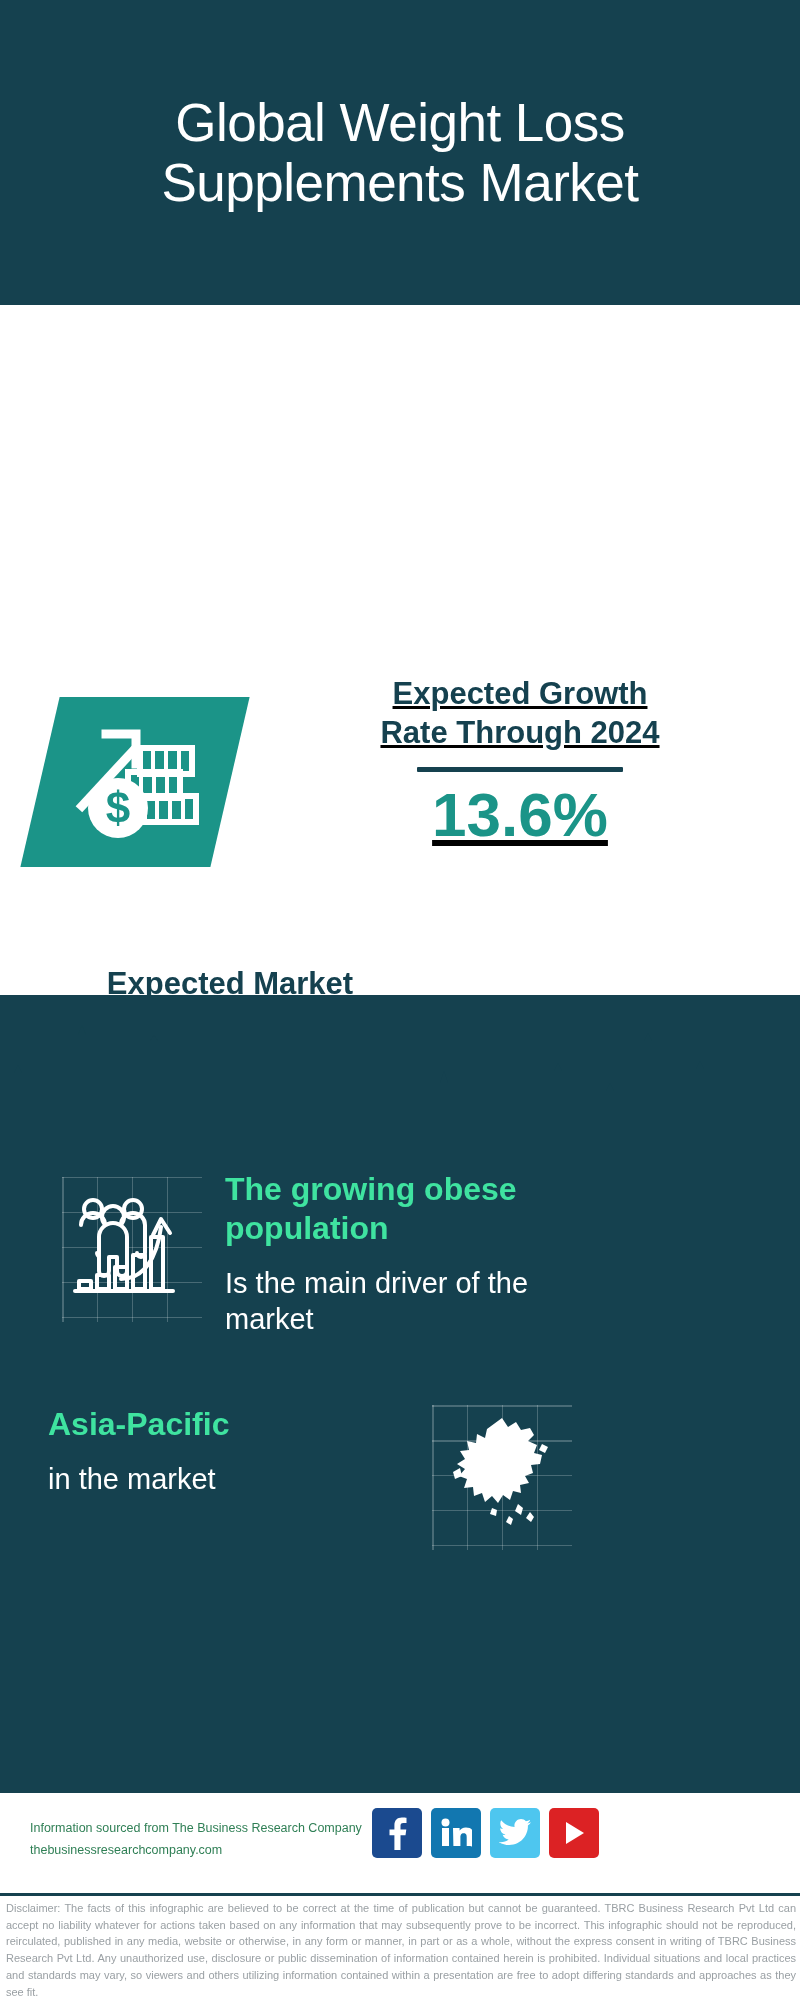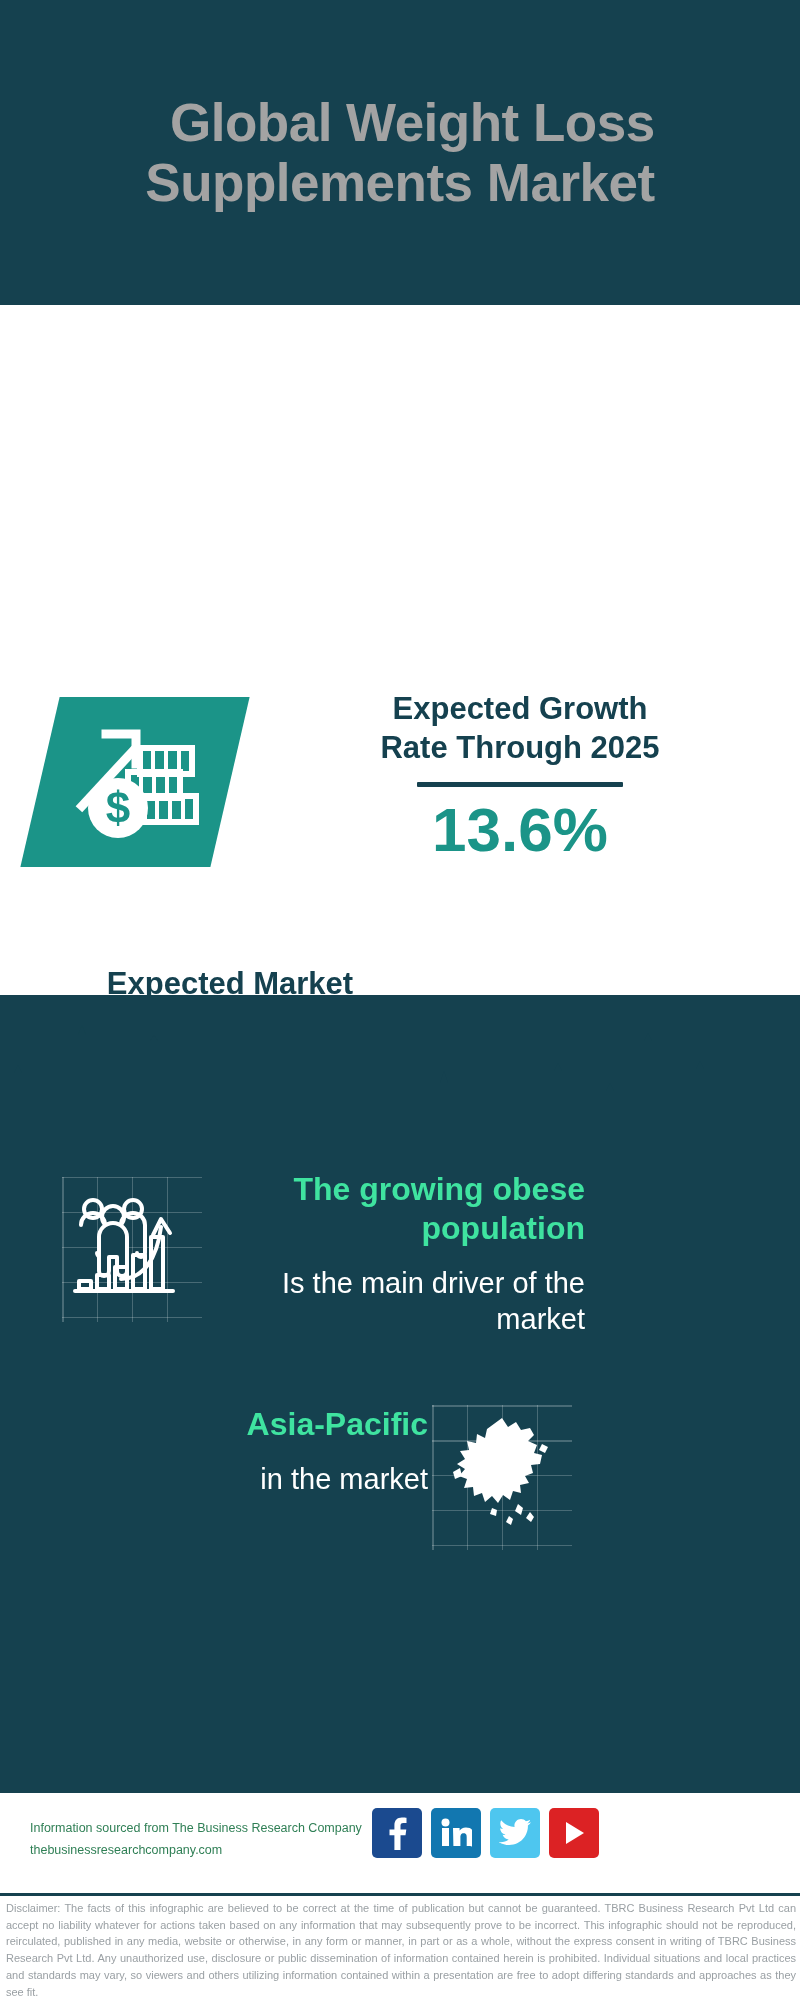"Global Weight Loss" .header-title { color: #a3a3a3 -> #ffffff; font-weight: bold -> normal; text-align: right -> center }
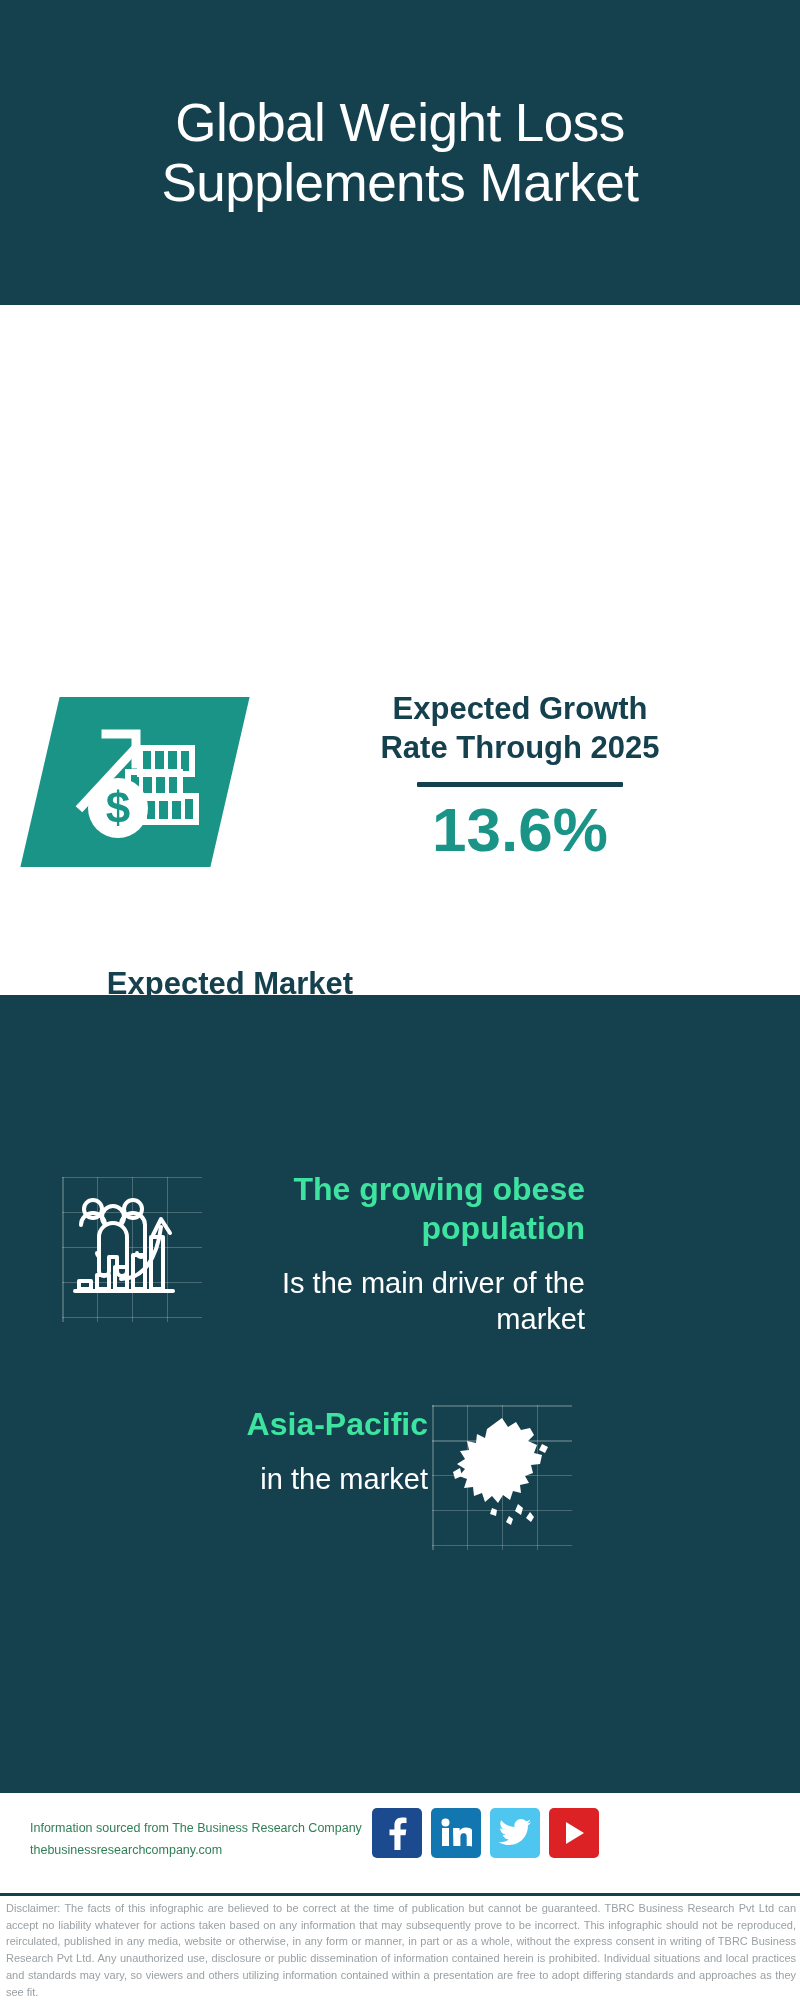"Expected Growth" div.stat-block { text-decoration: none -> underline; top: 385px -> 370px }
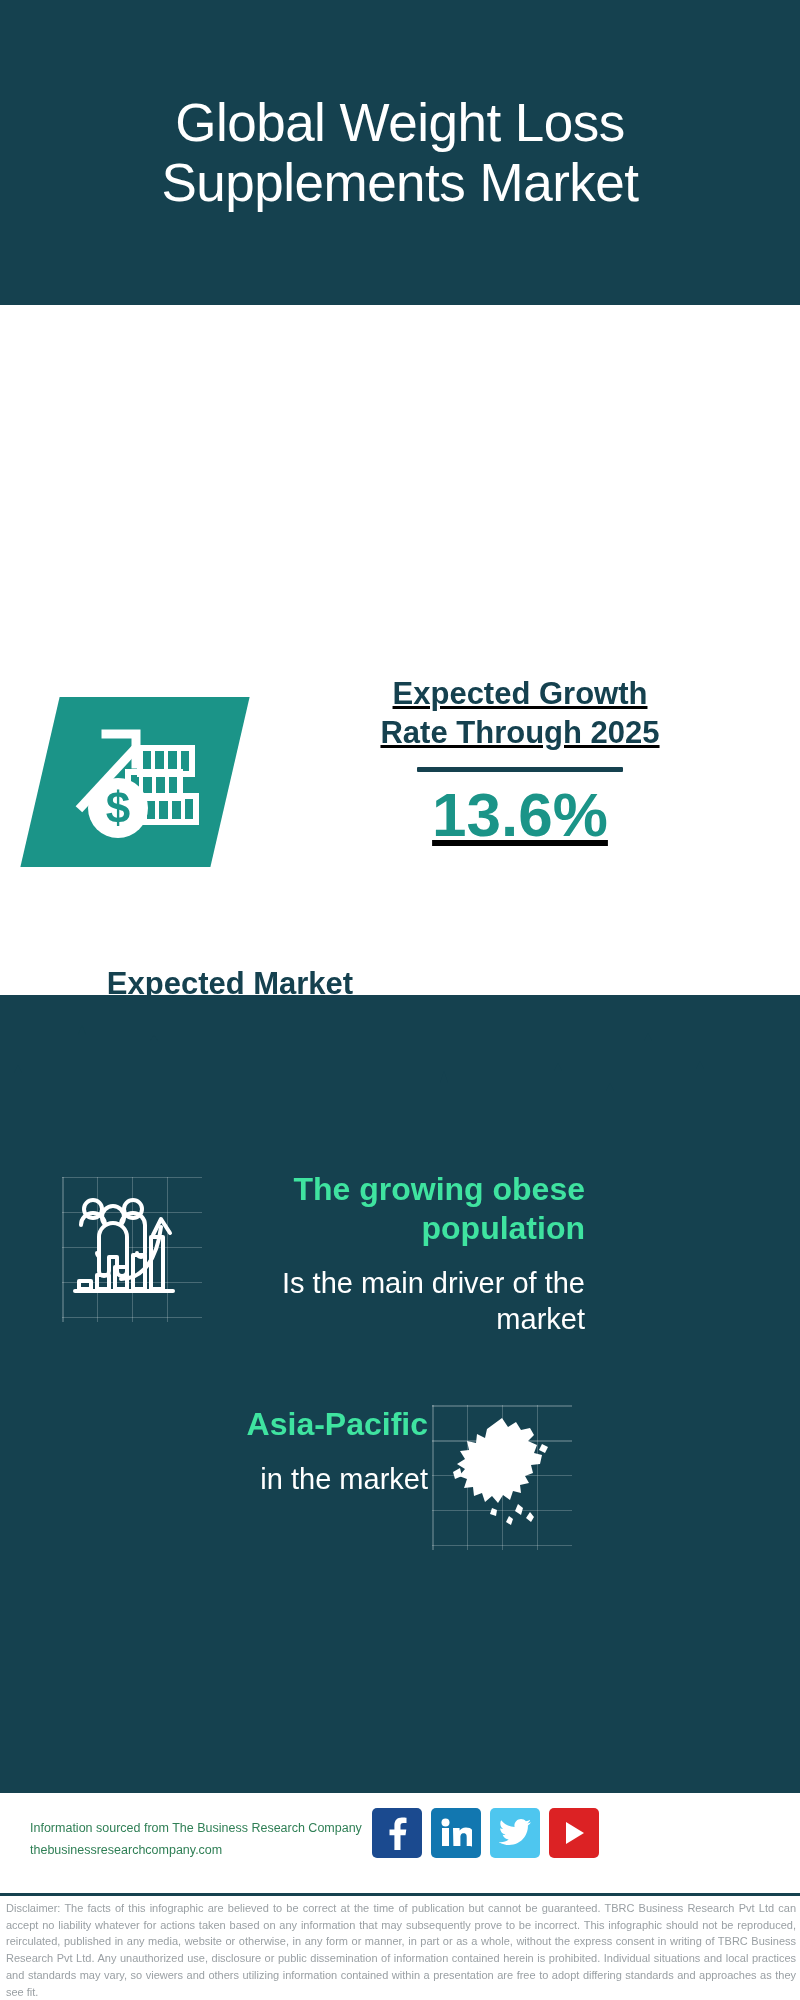"Rate Through 2025" div { text: 2025 -> 2024 }
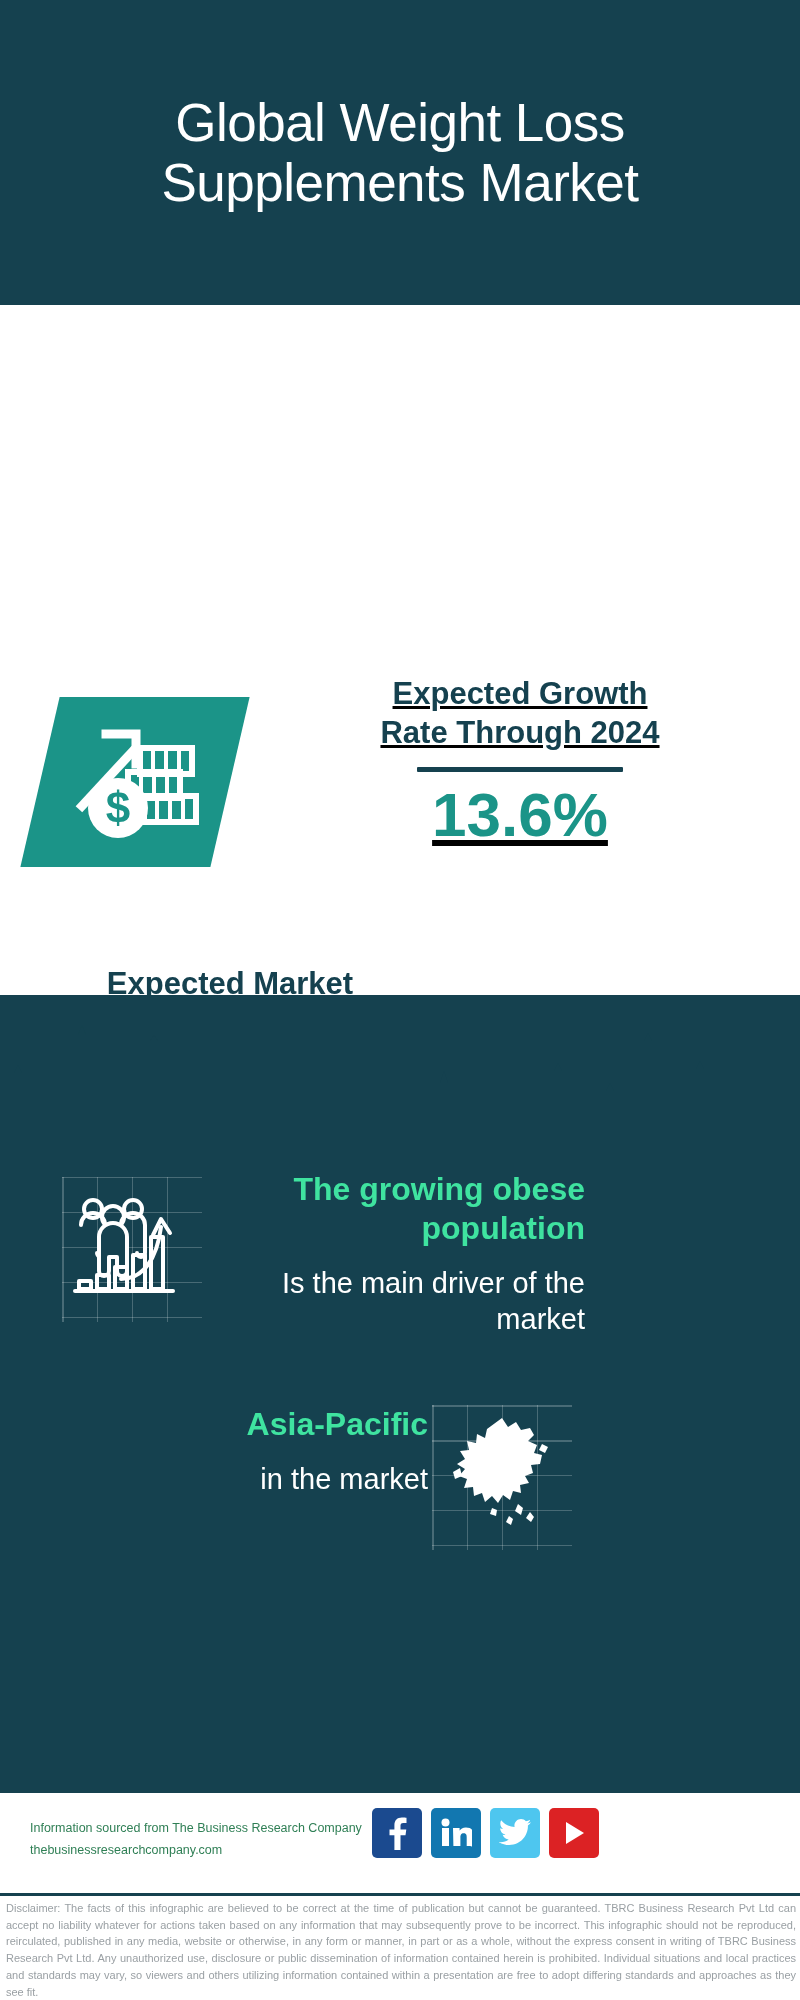"The growing obese" .driver-text { text-align: right -> left }
